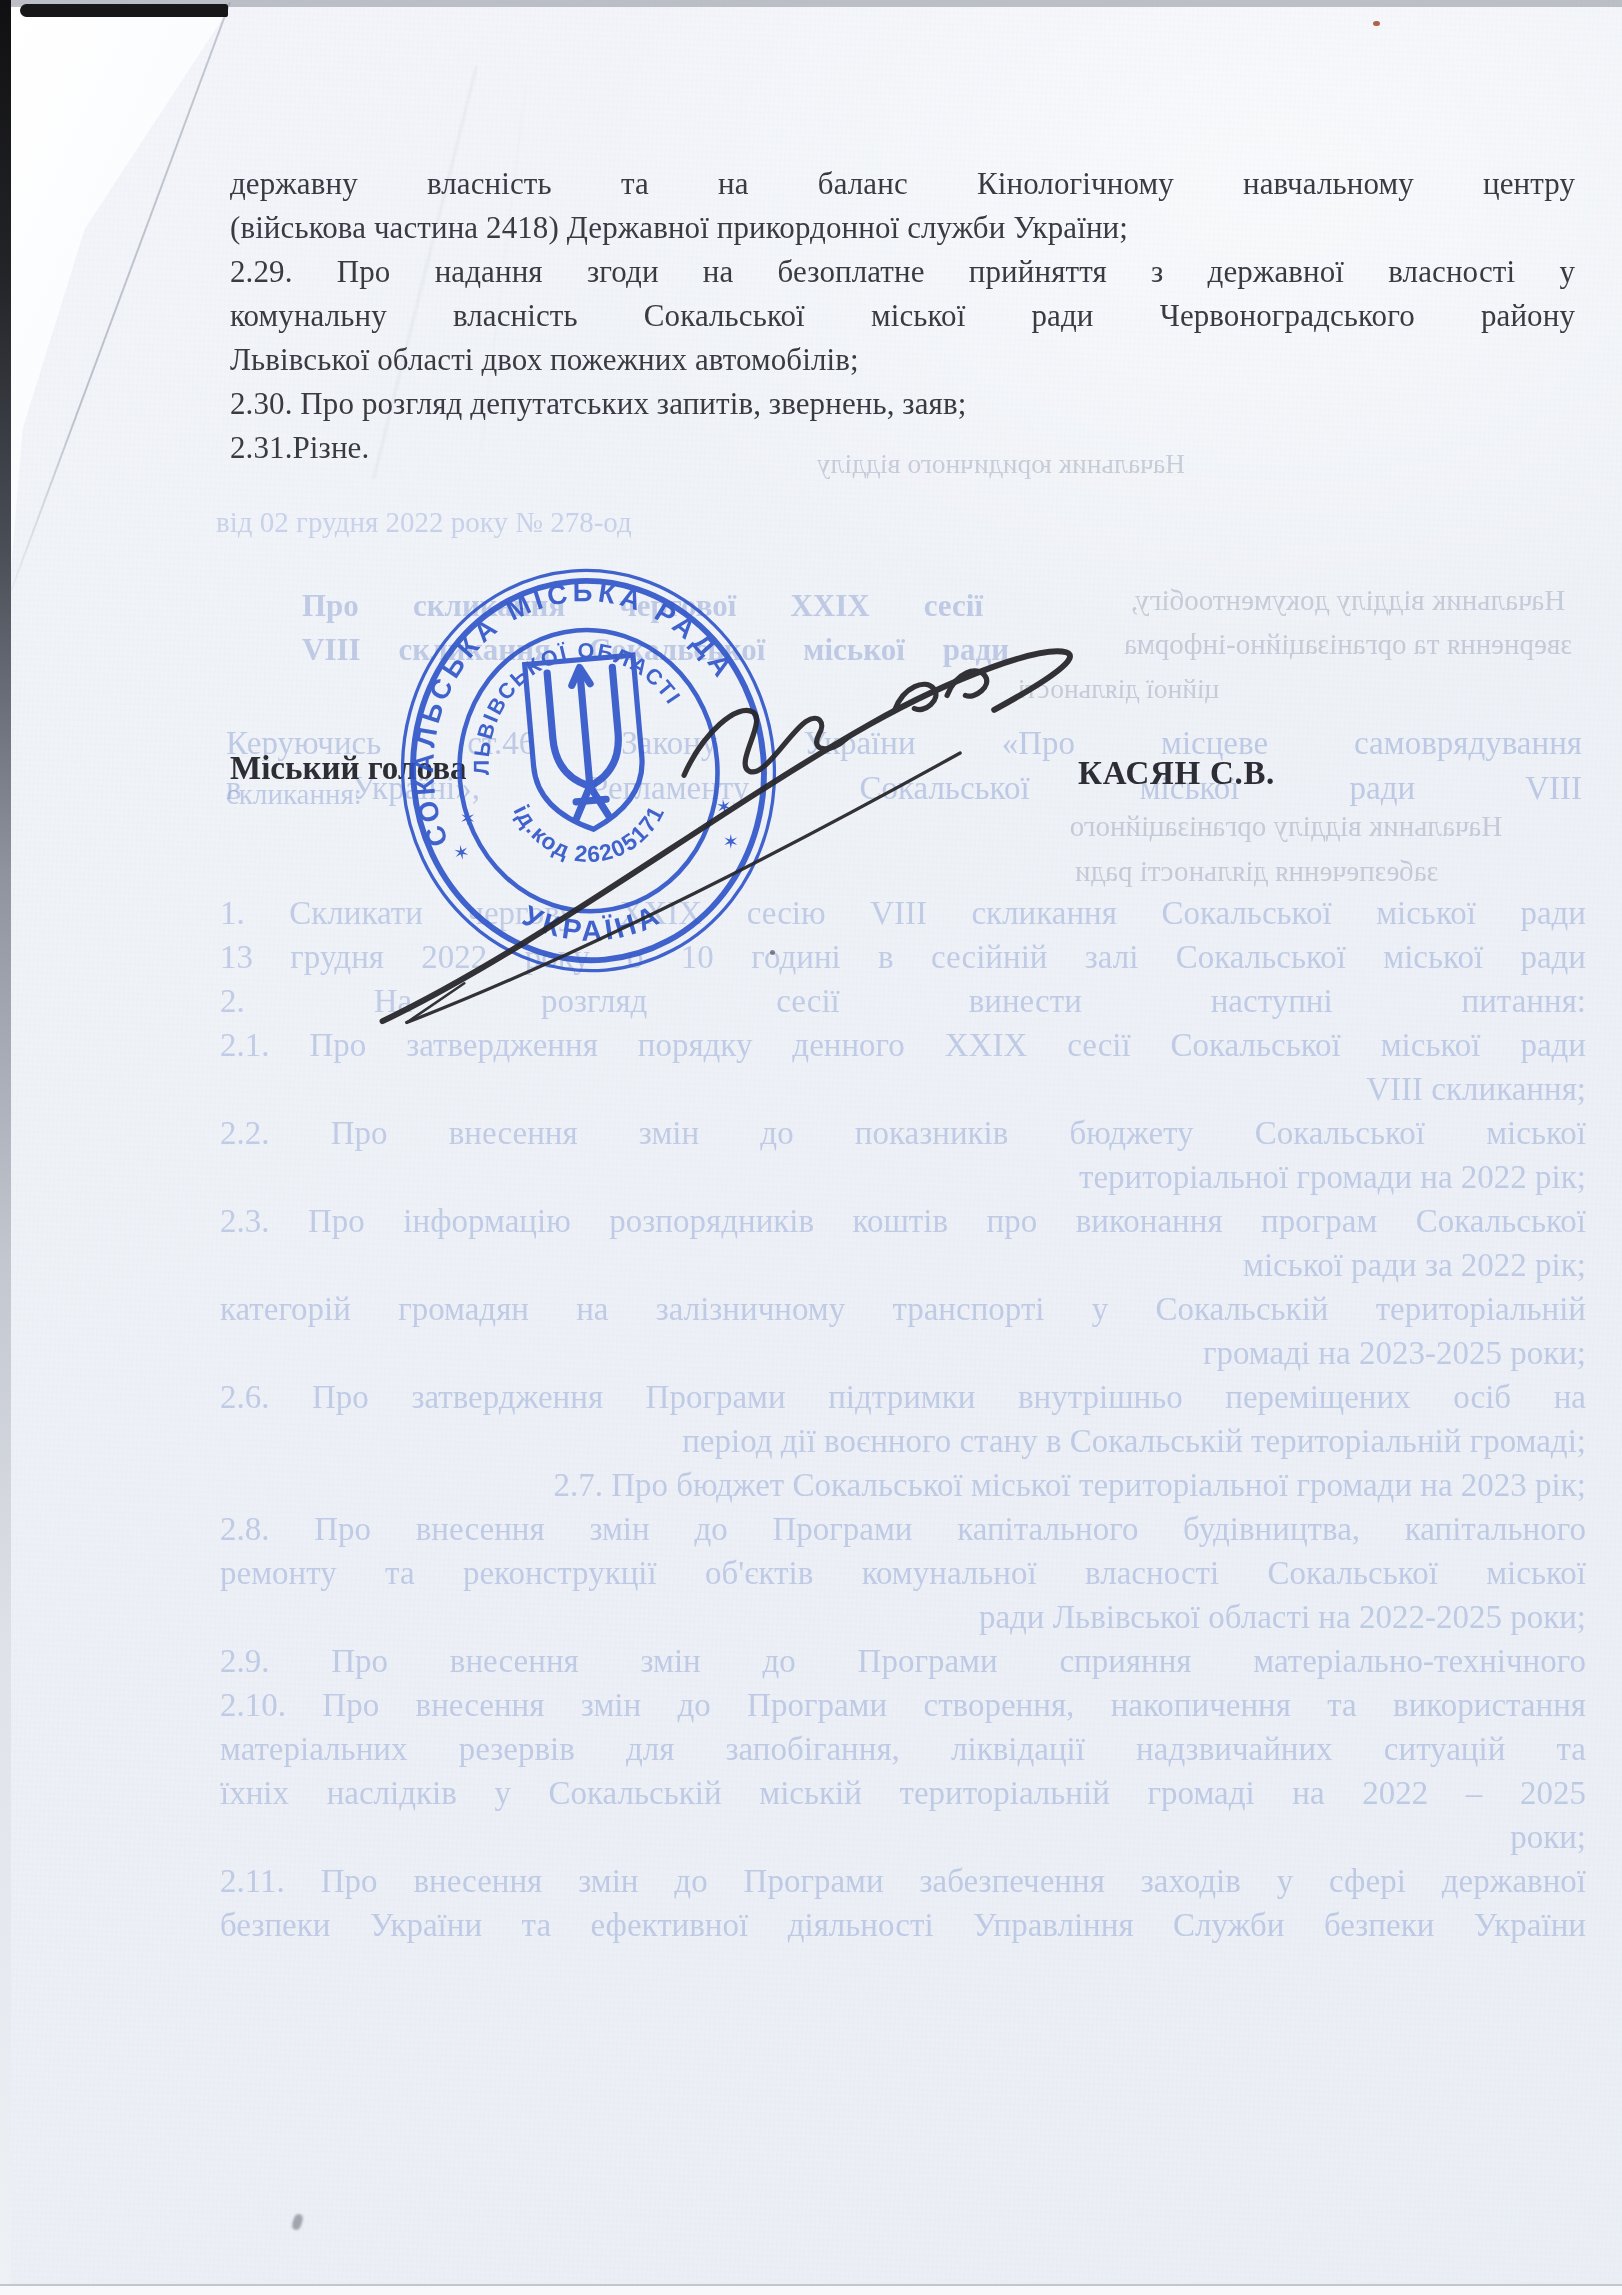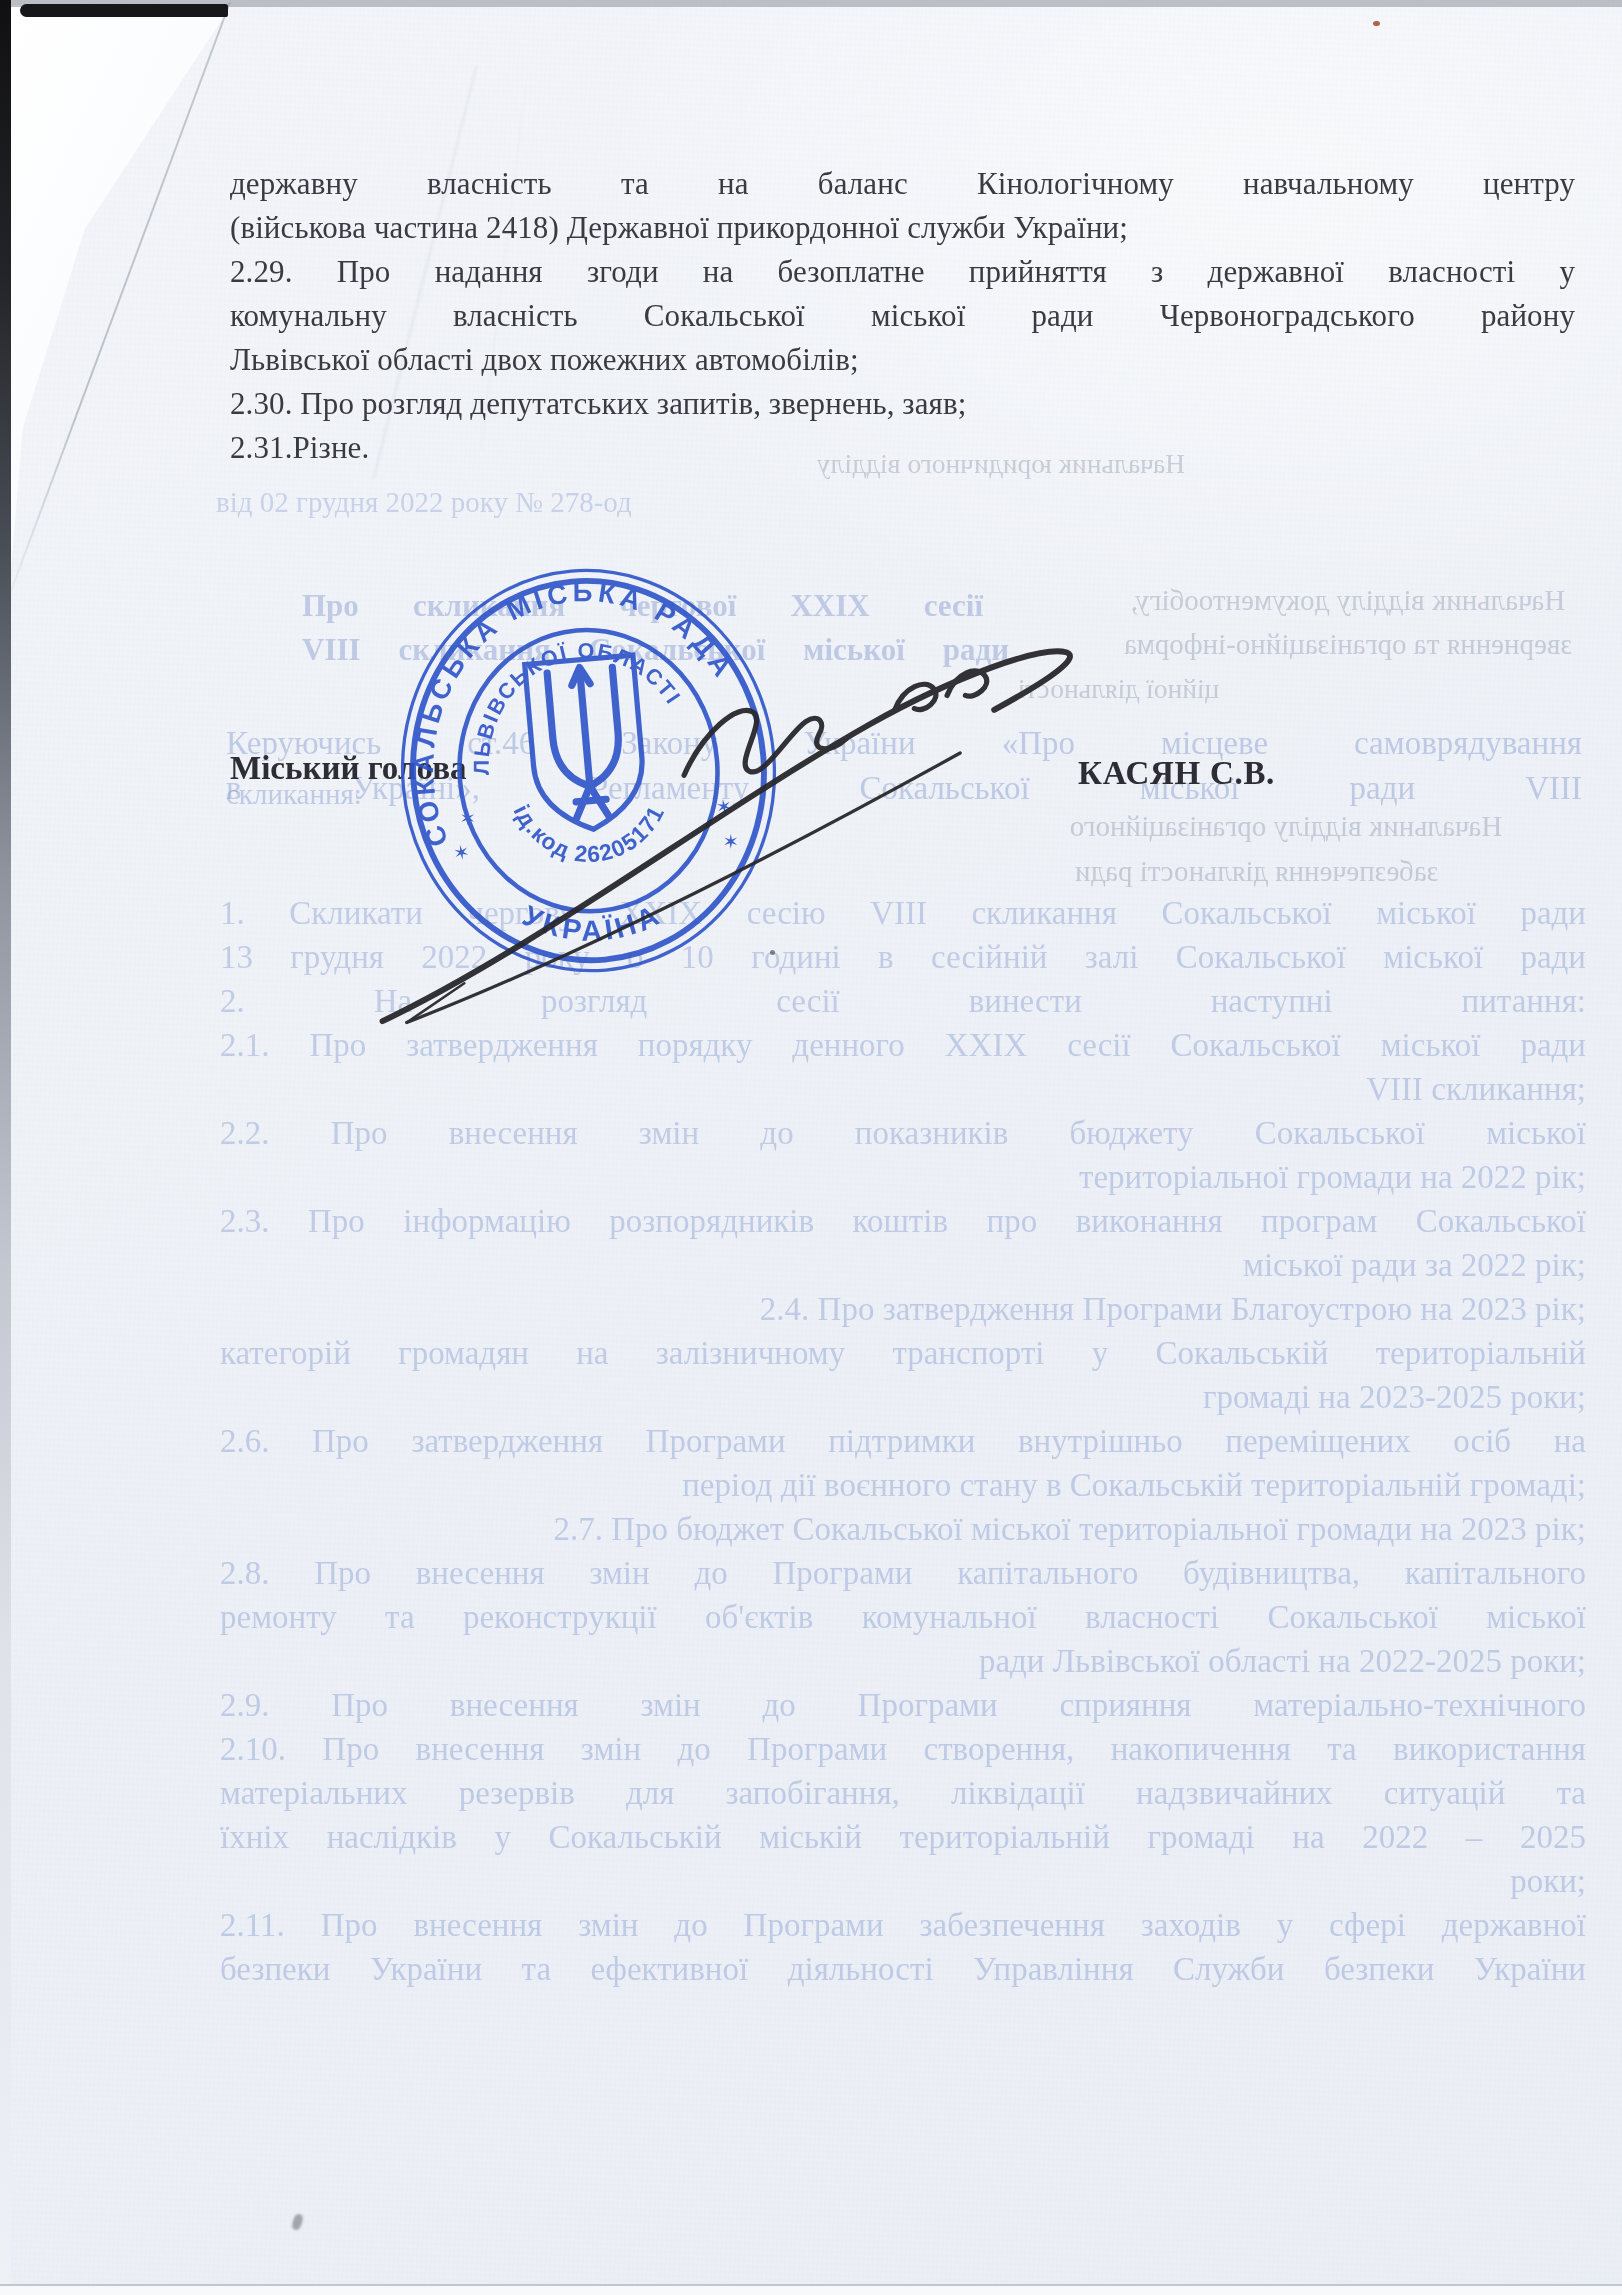"від 02 грудня 2022 року" div.bleed { top: 486px -> 506px }
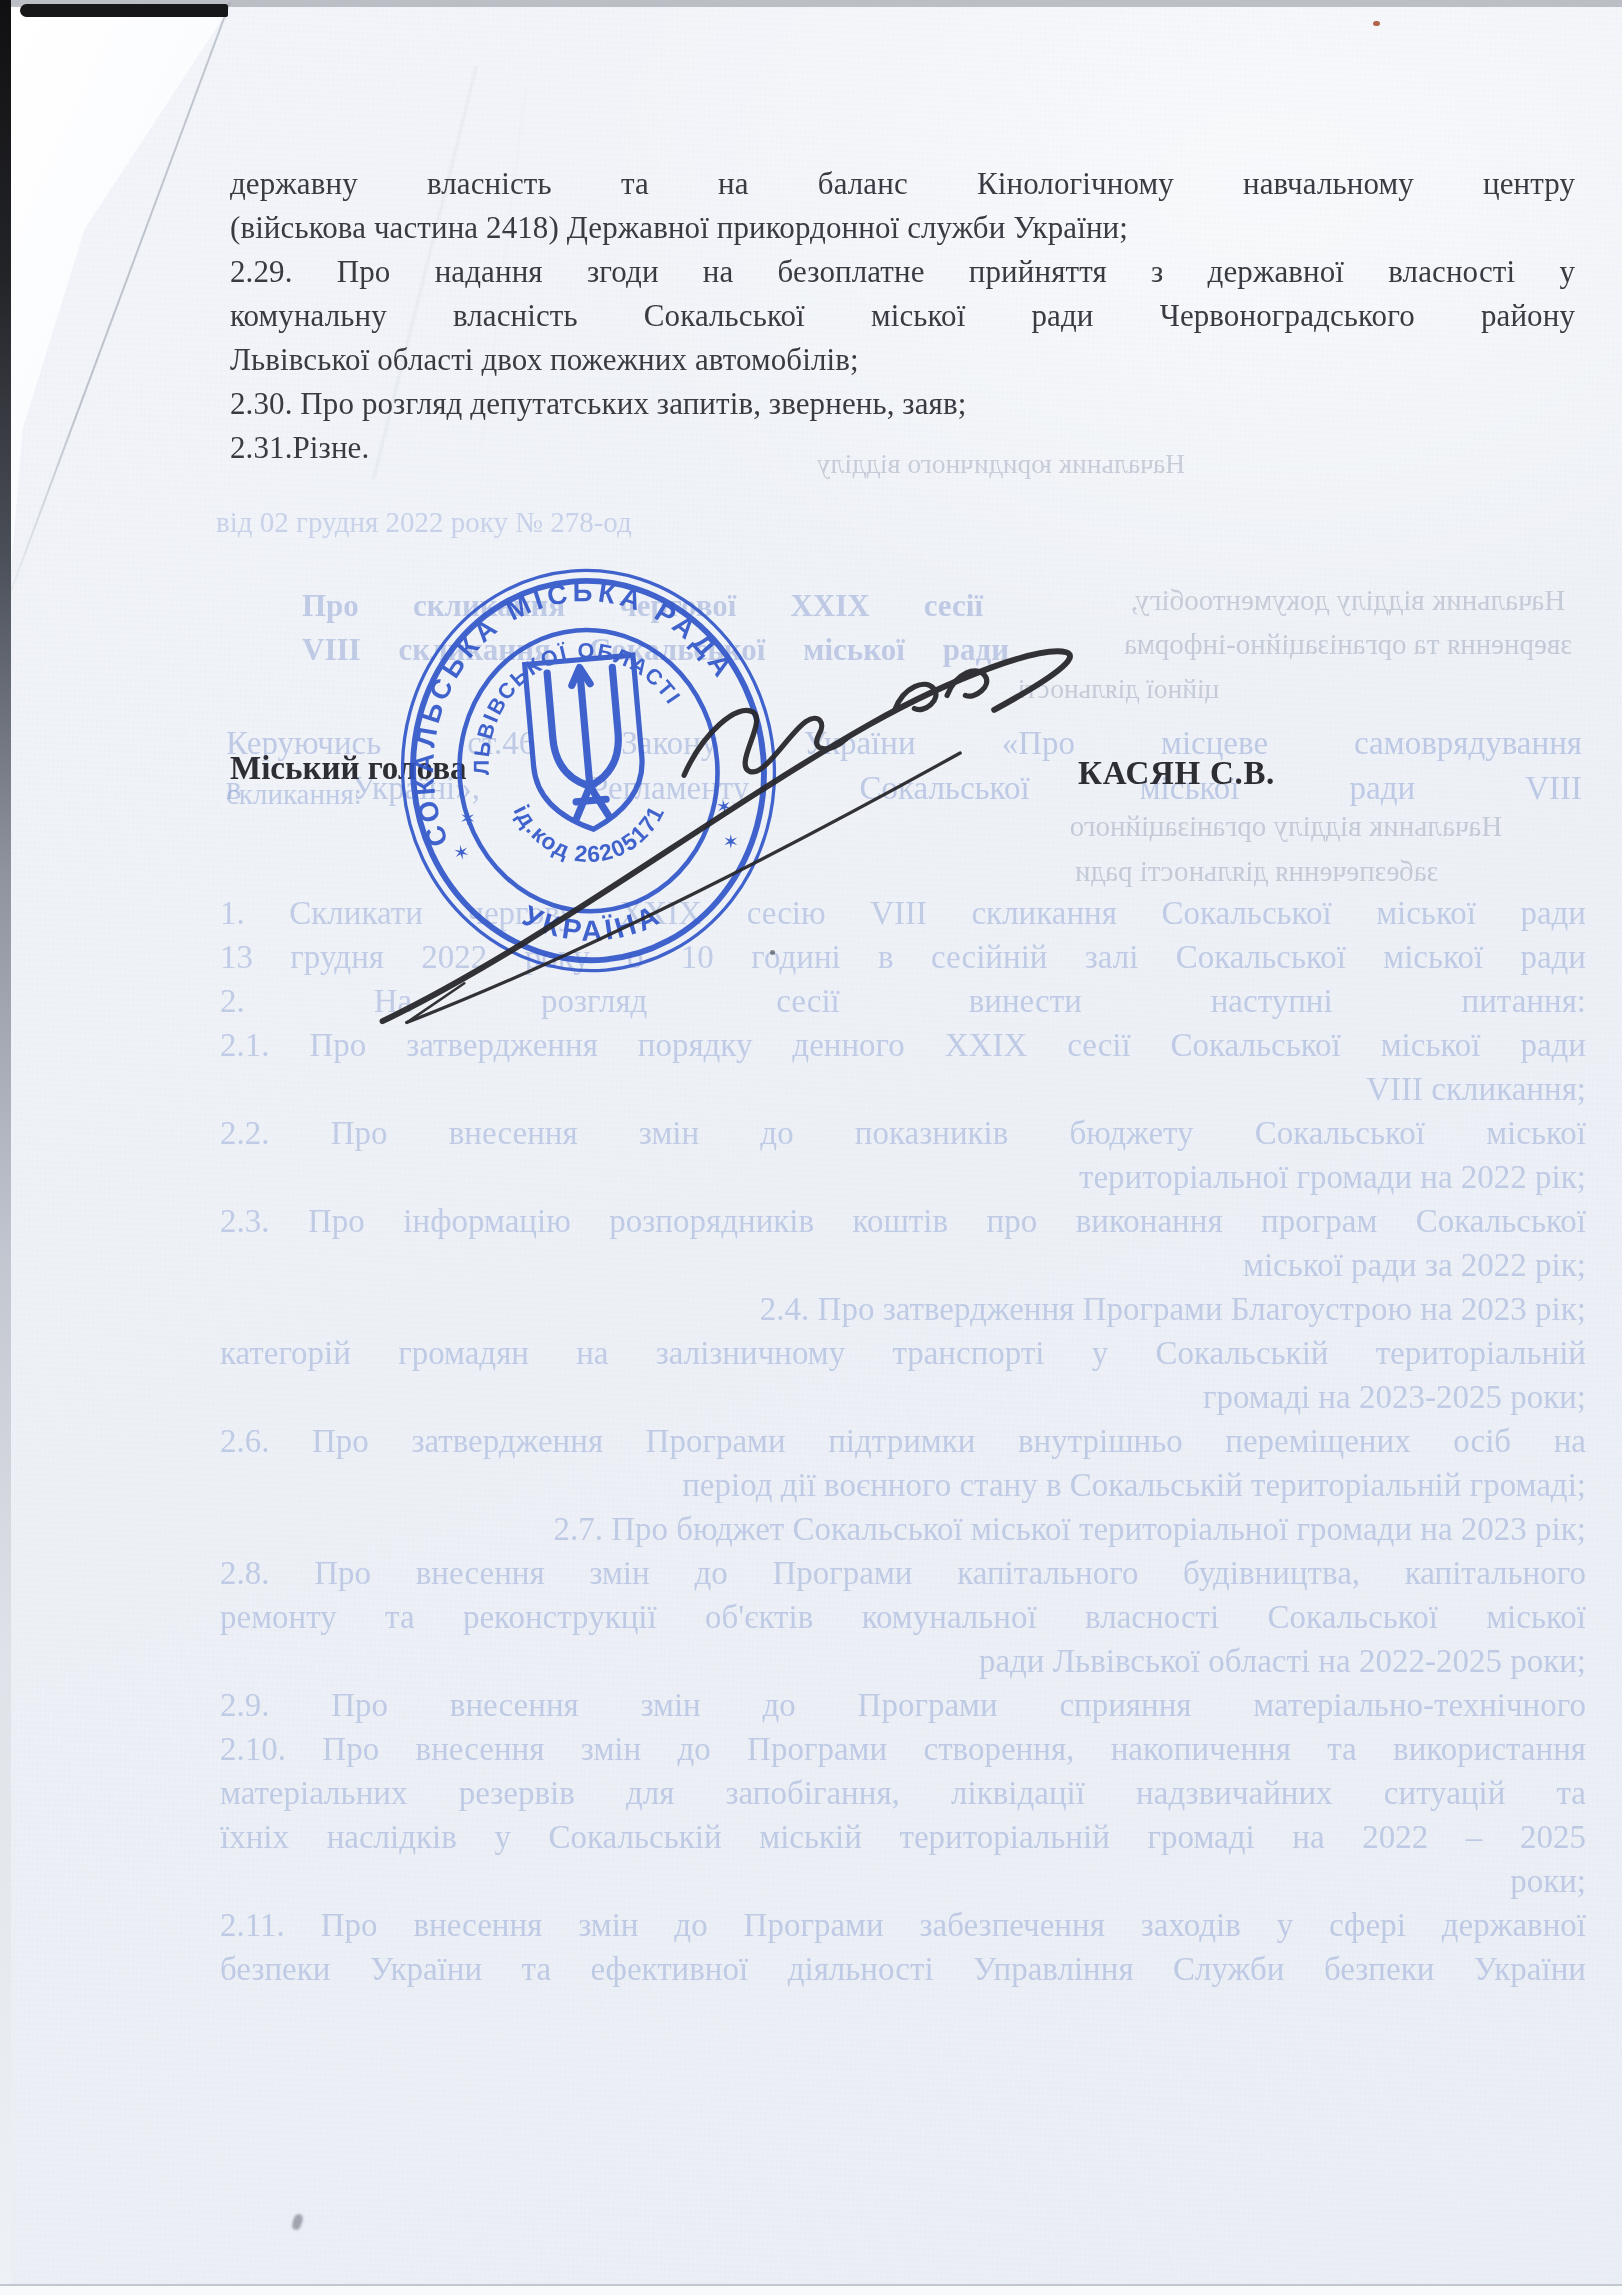"2.4. Про затвердження Програми" div.bleed-line { html: <div>2.4. Про затвердження Програми Благоустрою на 2023 рік;</div> -> none }
